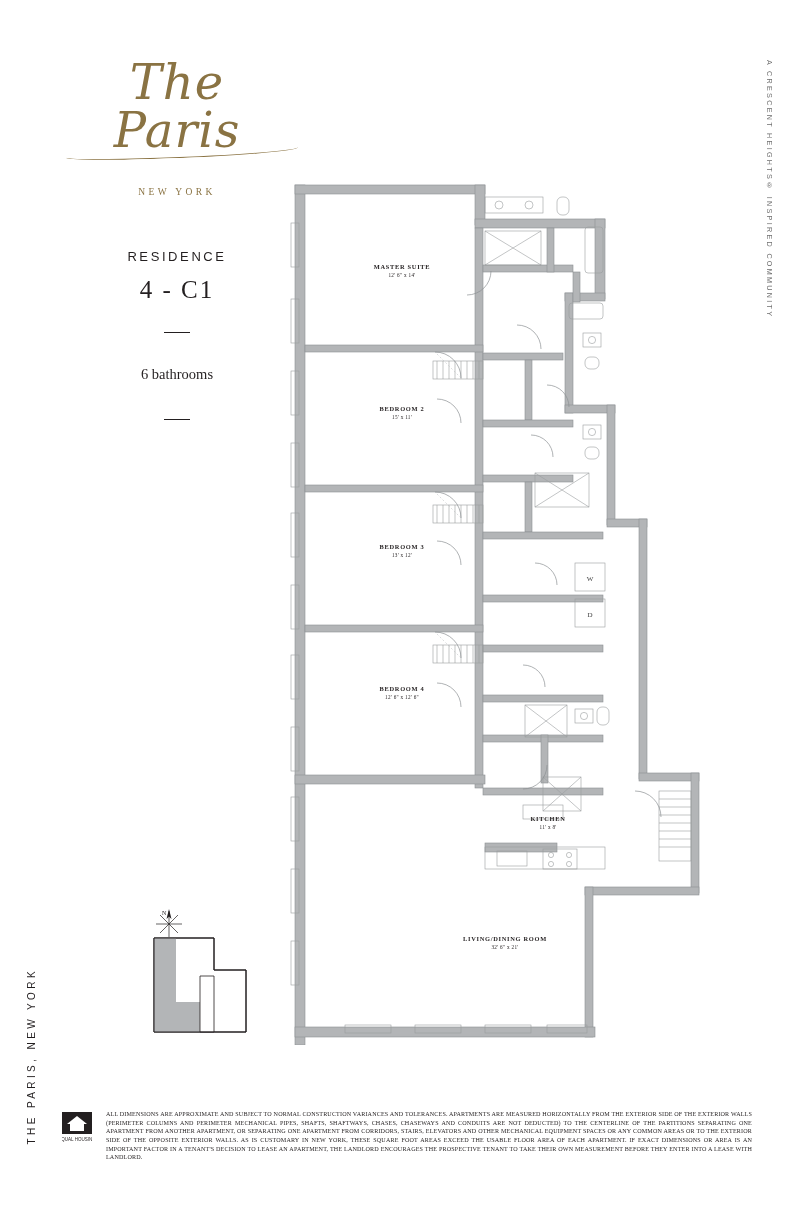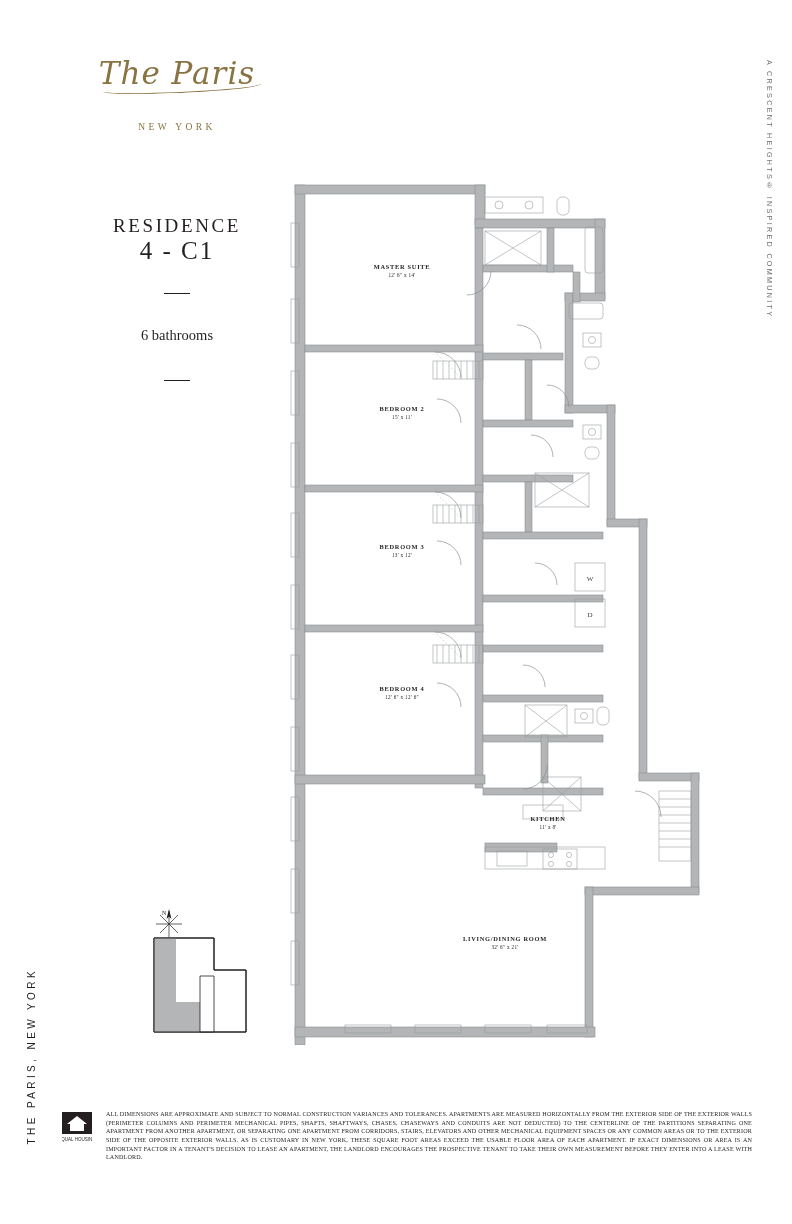"The Paris" .logo-script { font-size: 31px -> 48px }
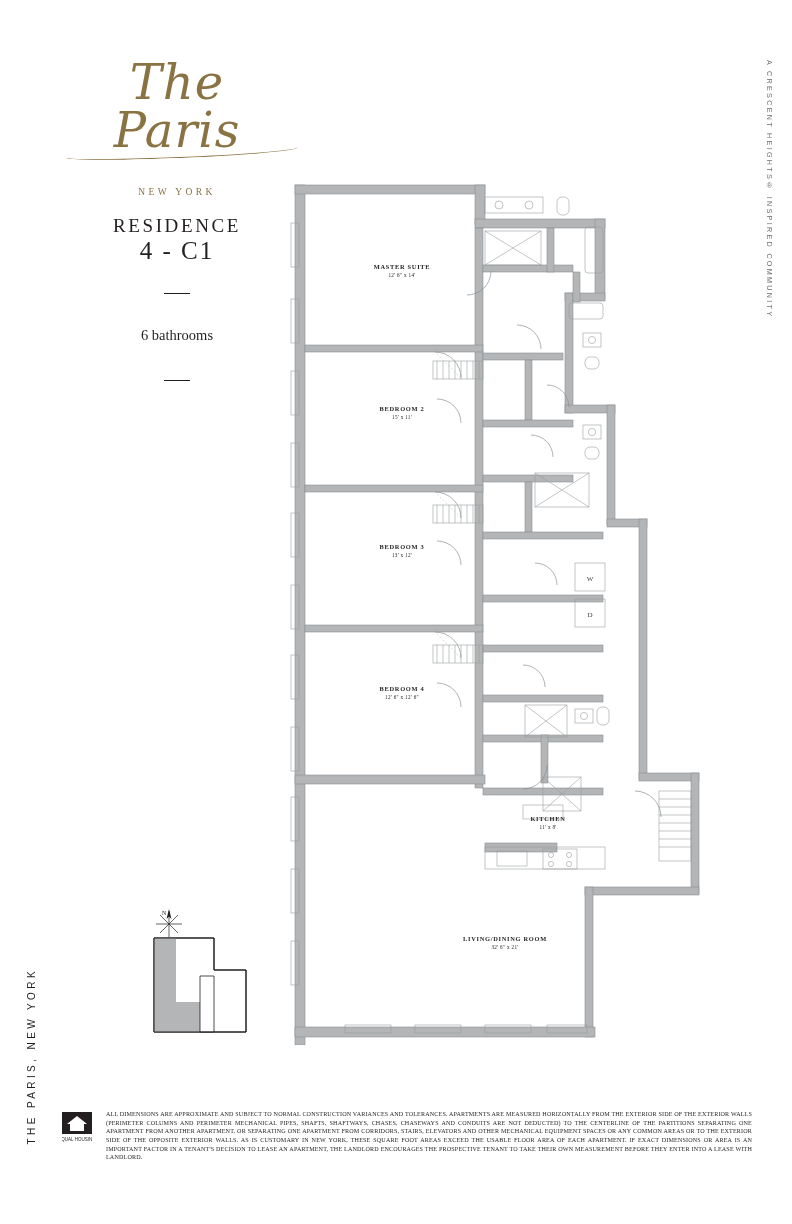"RESIDENCE" .residence-label { font-family: Liberation Serif, serif -> Liberation Sans, sans-serif; font-size: 19px -> 13px; margin-top: none -> 34px }
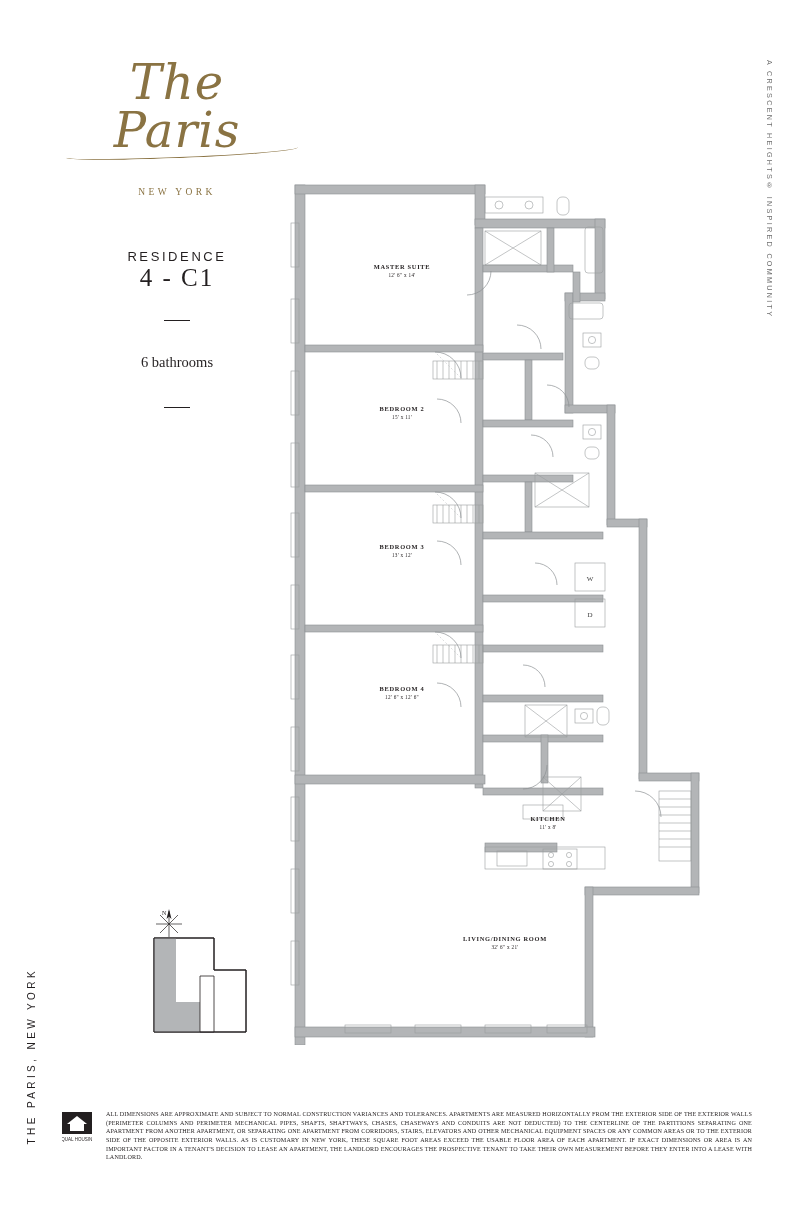"4 - C1" .residence-number { margin-top: none -> 12px }
